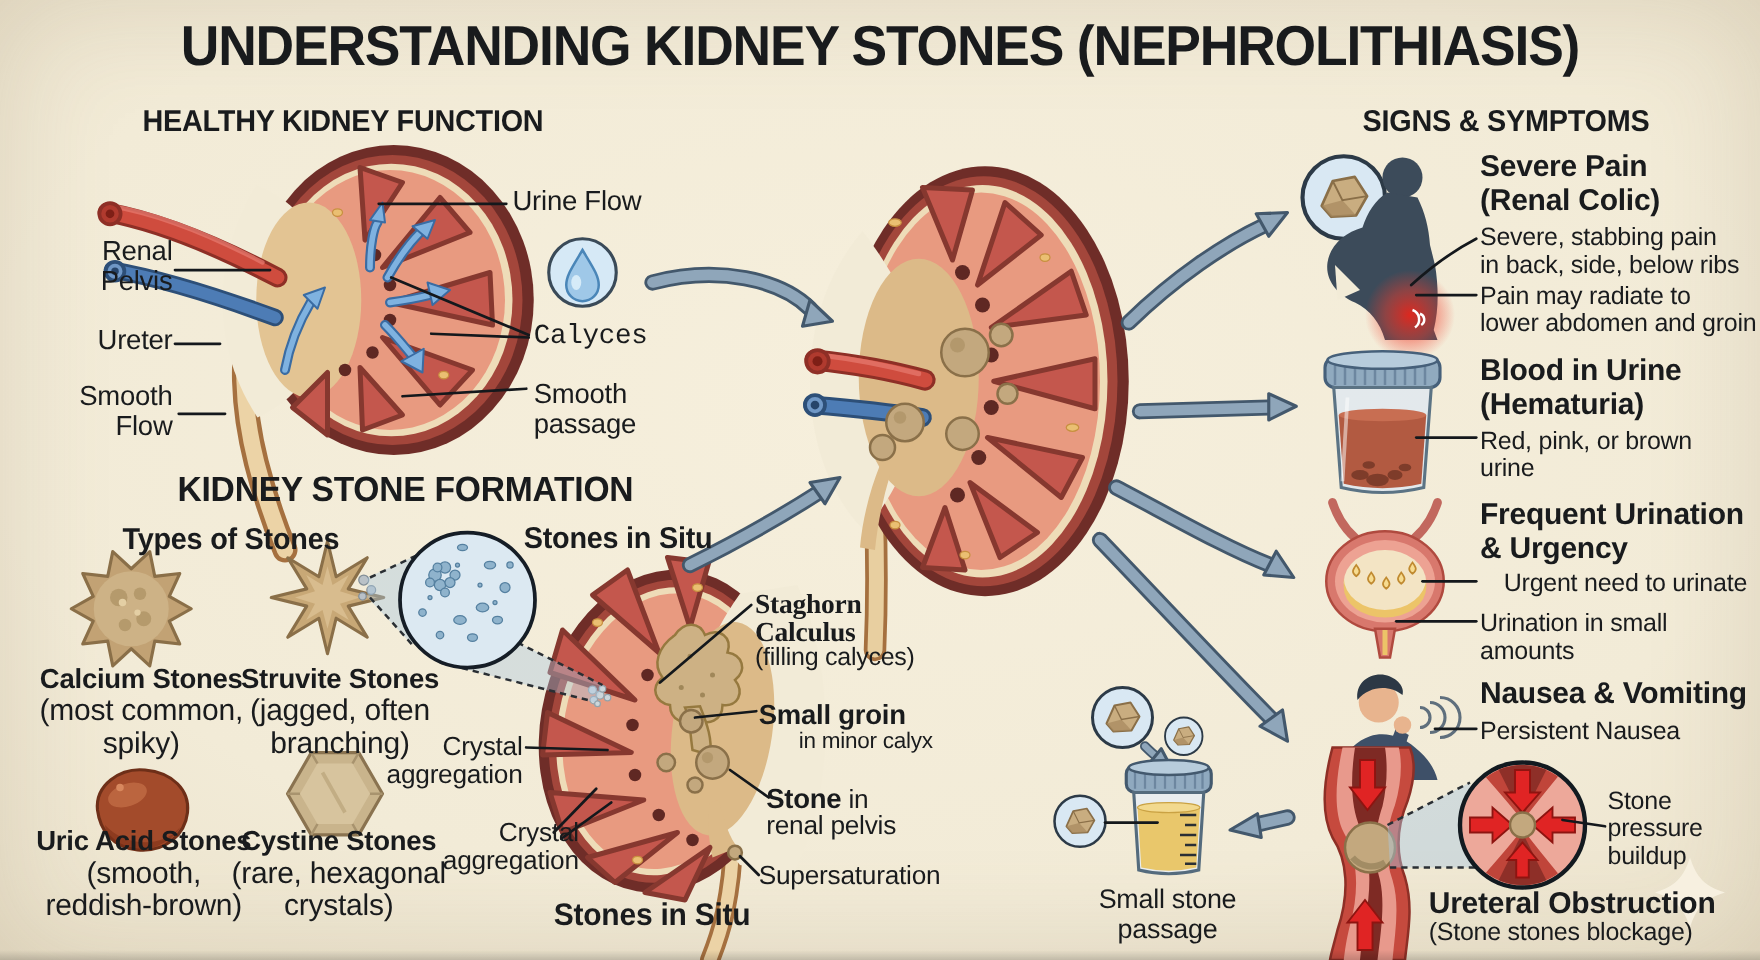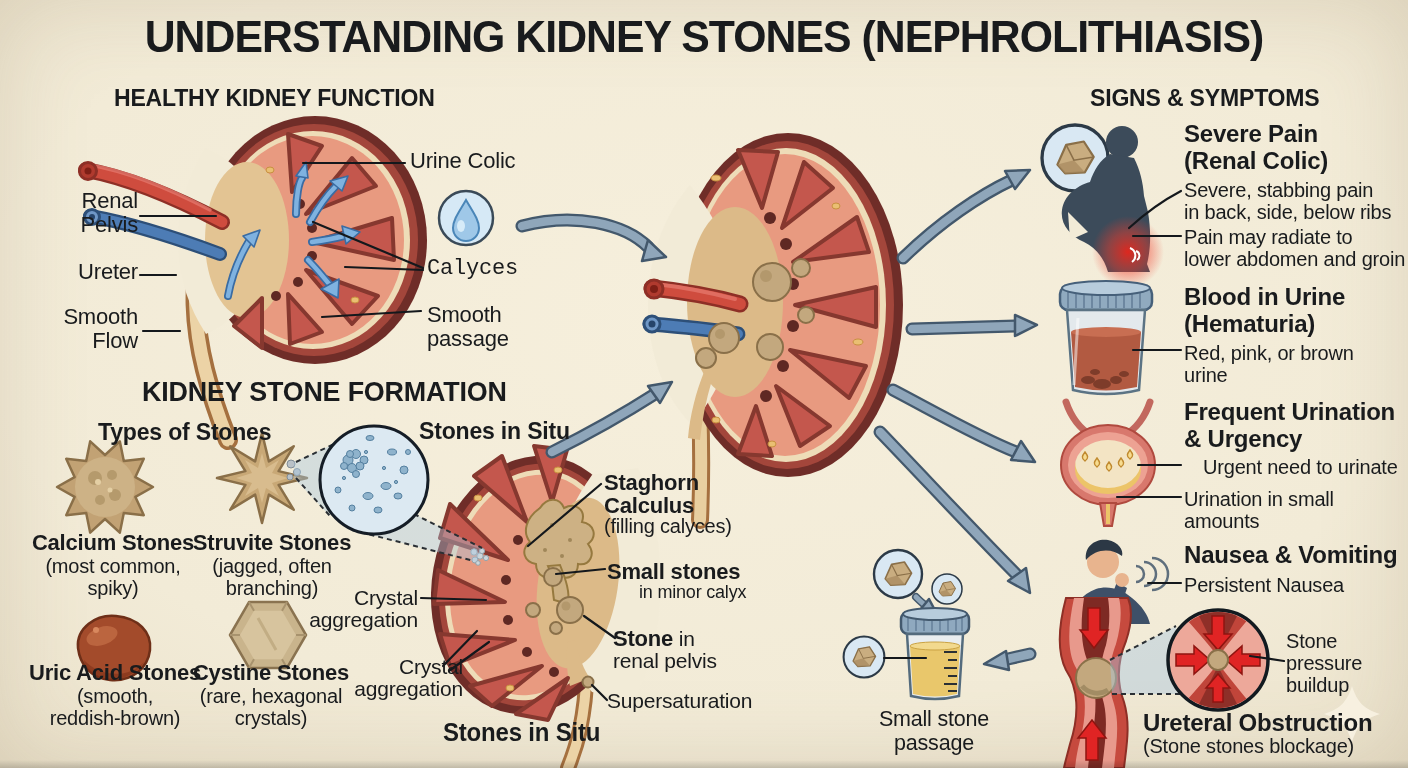"Urine Colic" div.label { text: Colic -> Flow }
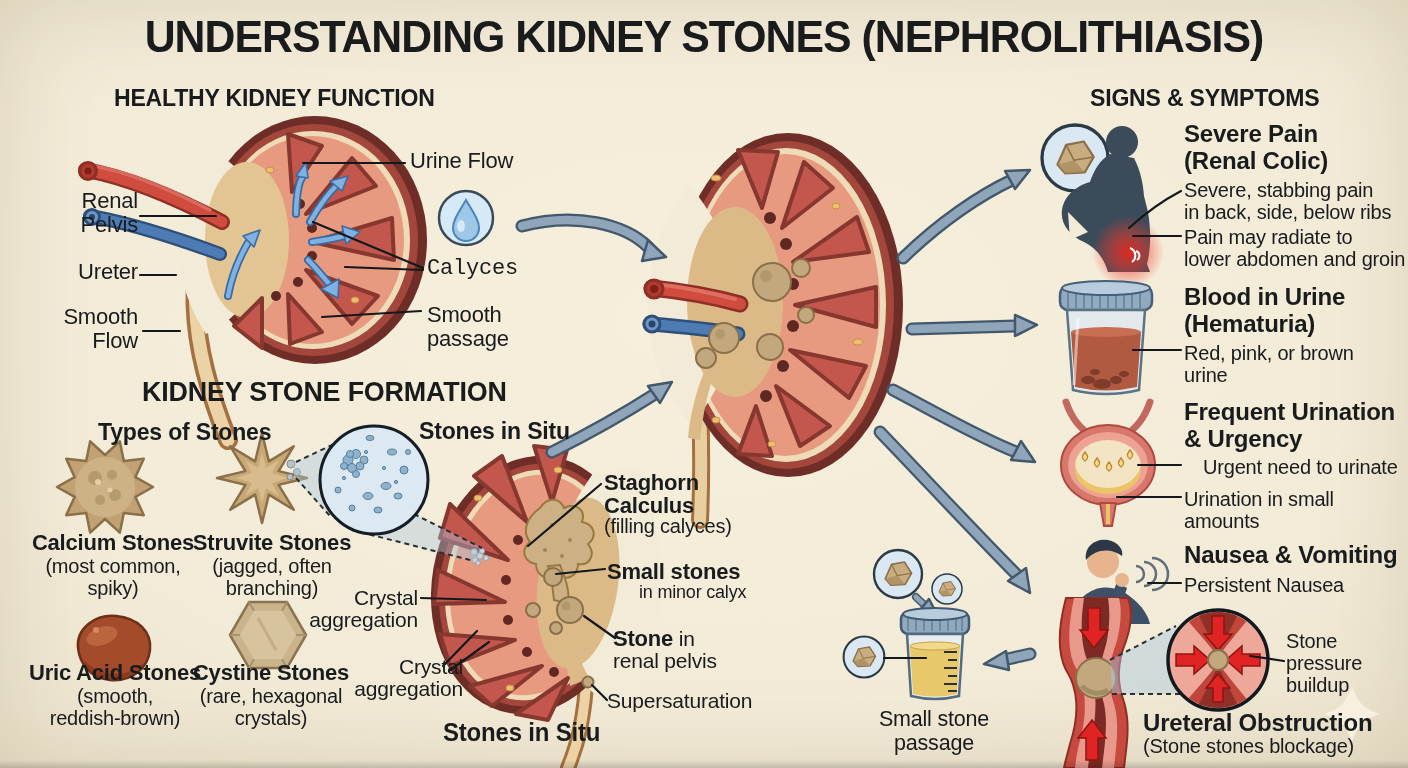"Staghorn" div.label { font-family: none -> Liberation Serif, serif }
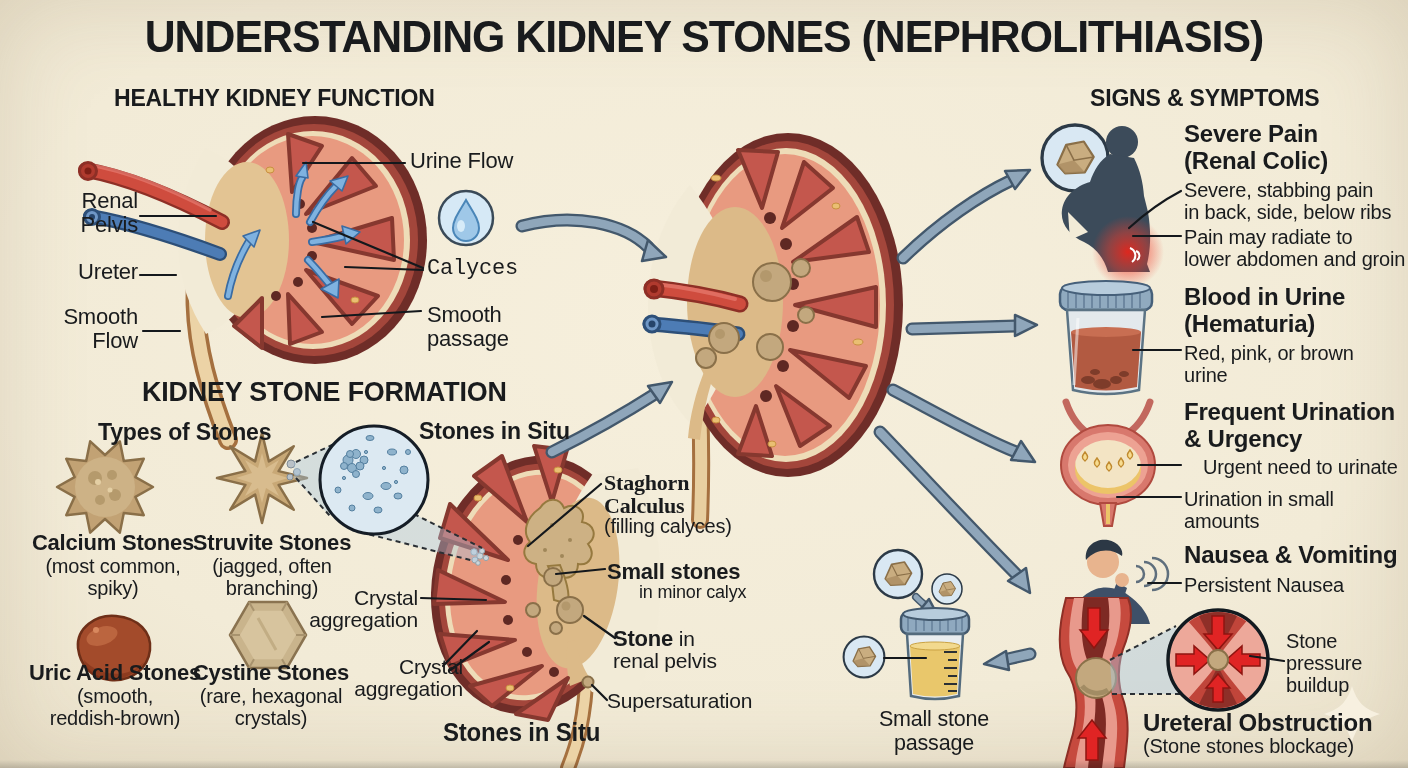"(most common," .stone-desc { font-size: 20px -> 24px }
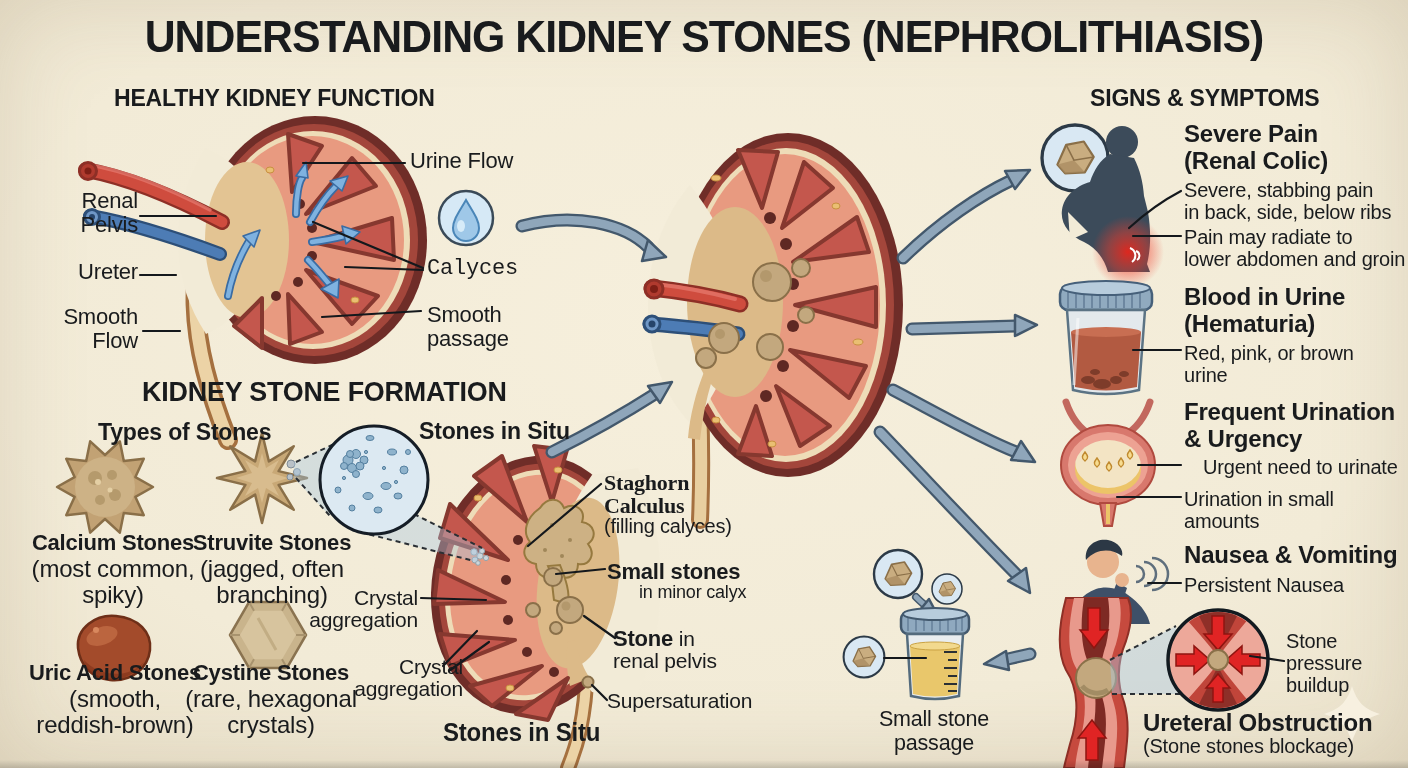"Small stones" div.label { text: stones -> groin }
